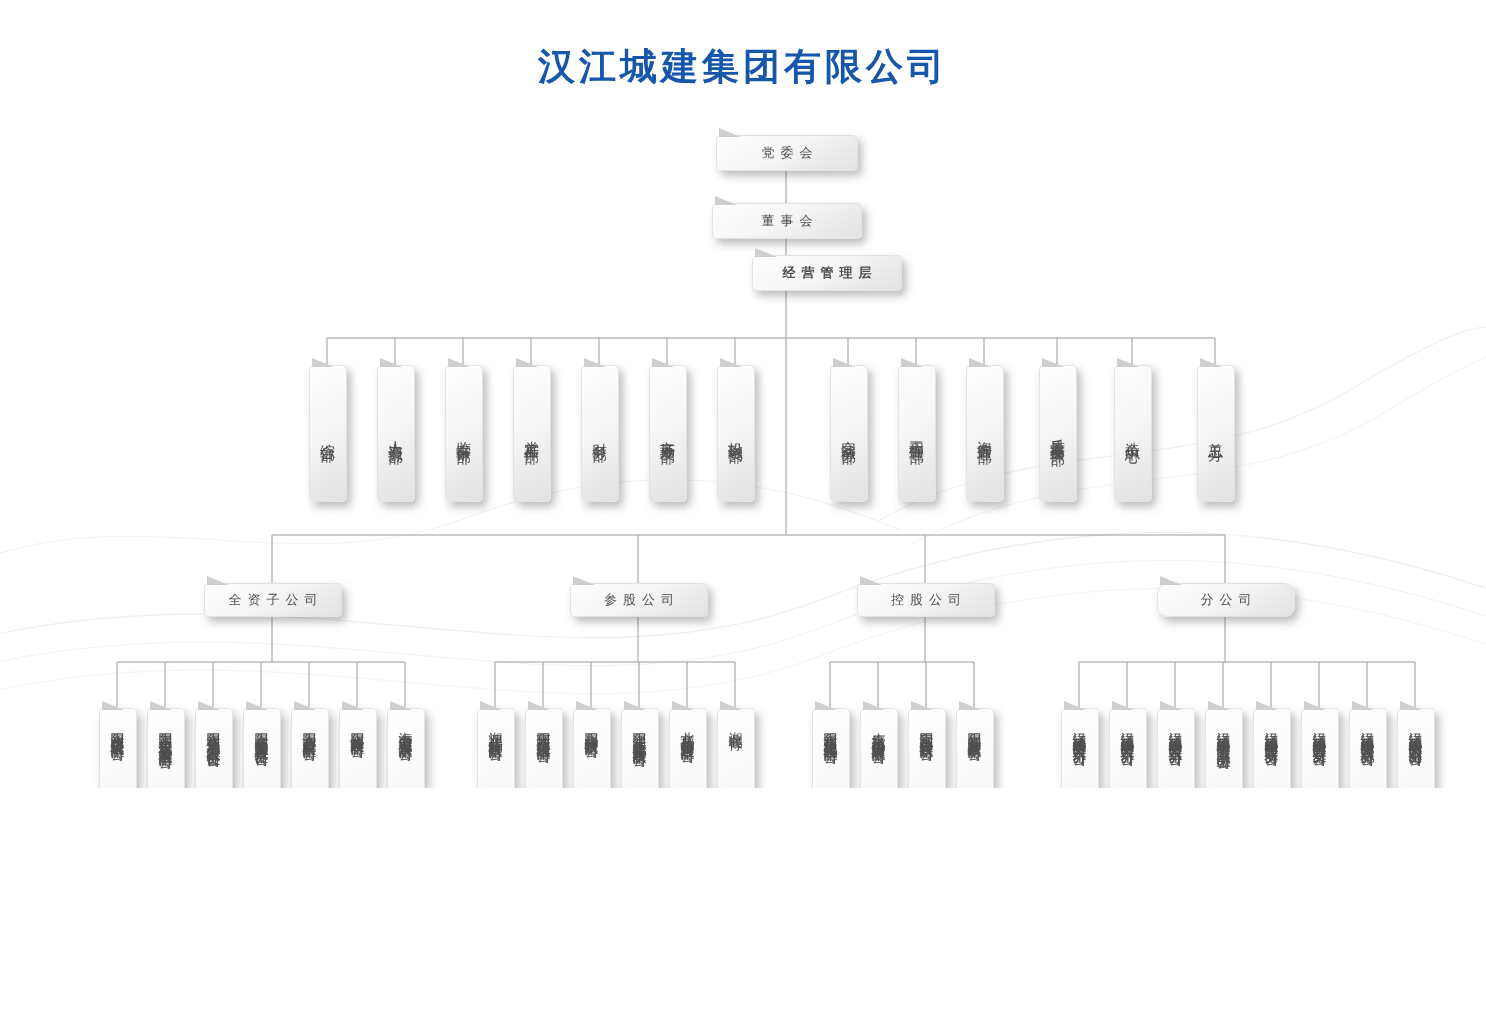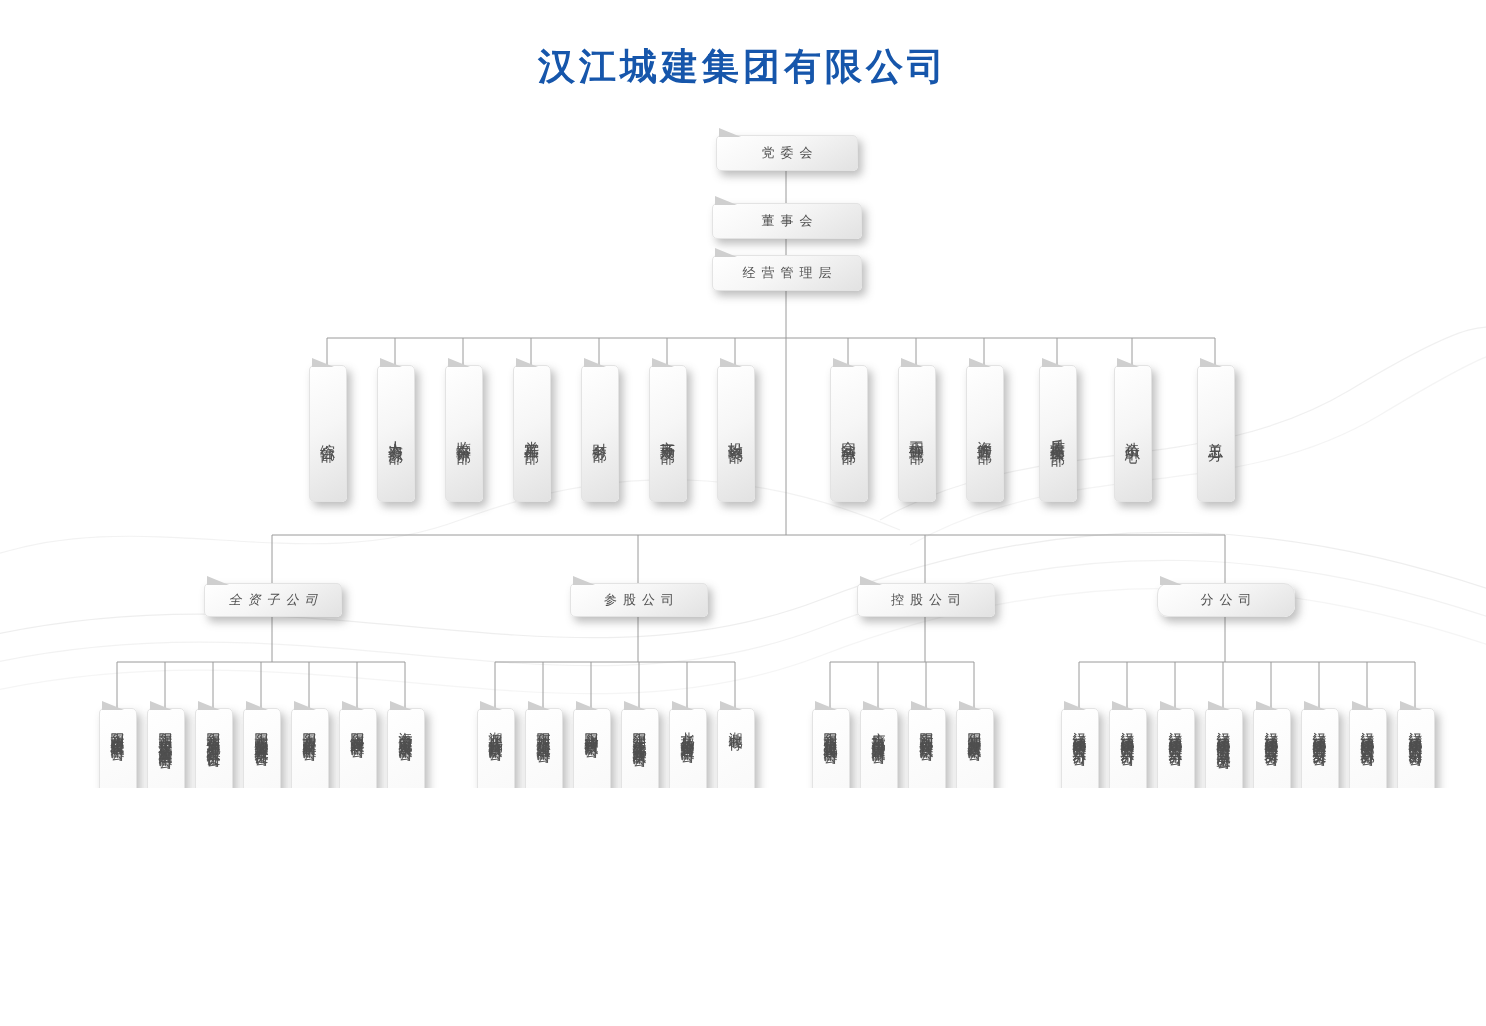"经营管理层" div.node { font-weight: none -> bold; left: 712px -> 752px }
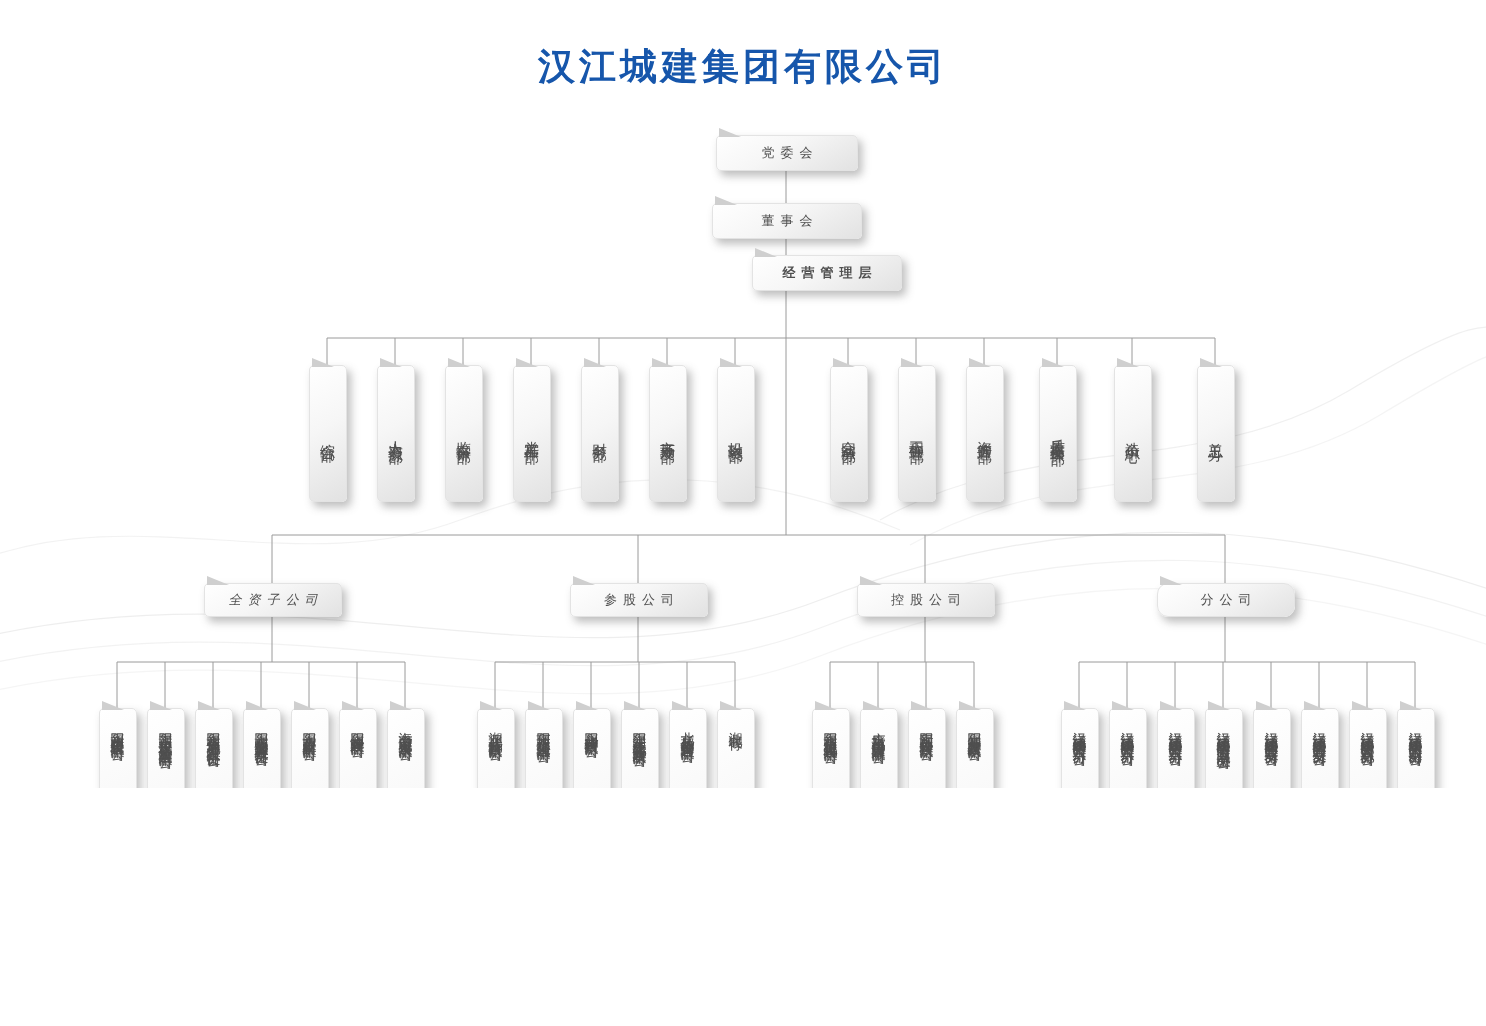"全资子公司" div.node { font-style: italic -> none }
